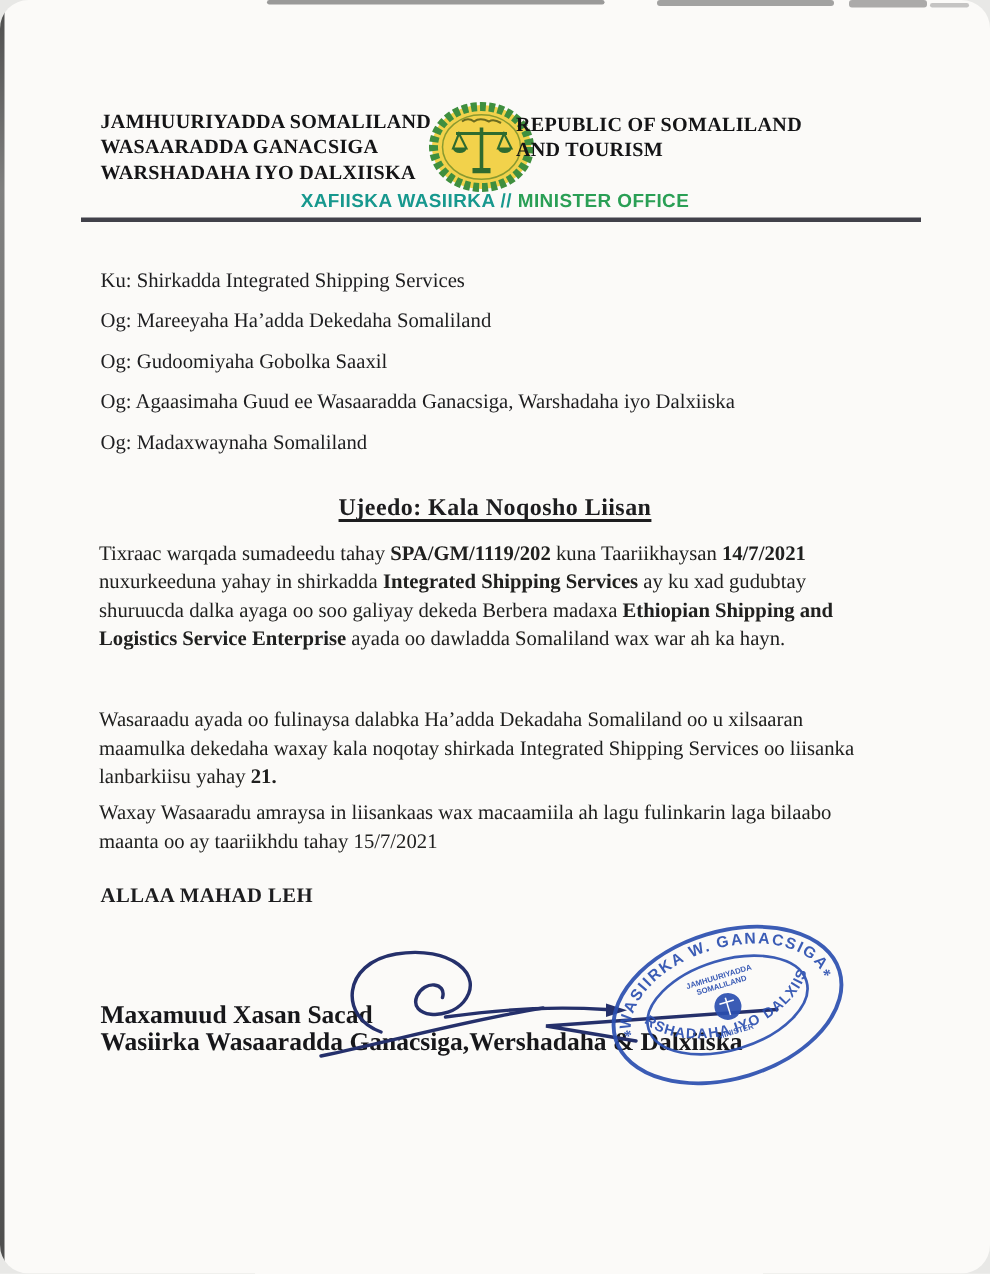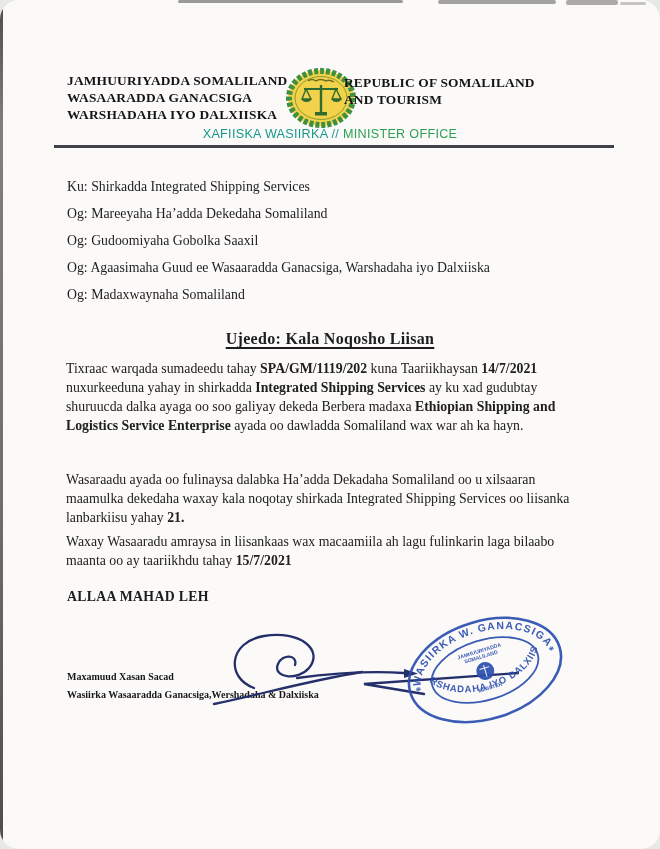"XAFIISKA WASIIRKA // MINISTER OFFICE" .office-line { font-weight: normal -> bold }
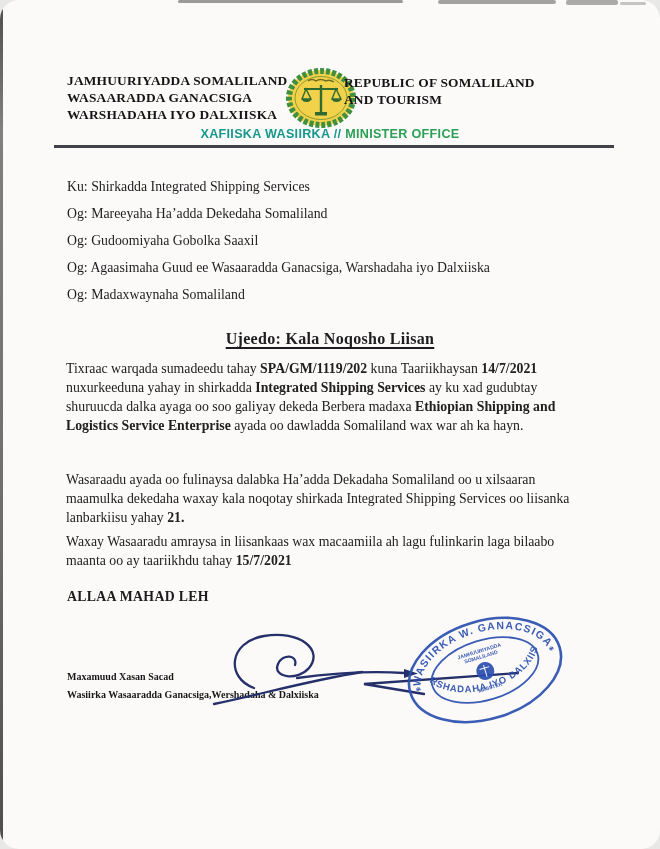"15/7/2021" span { font-weight: bold -> normal }
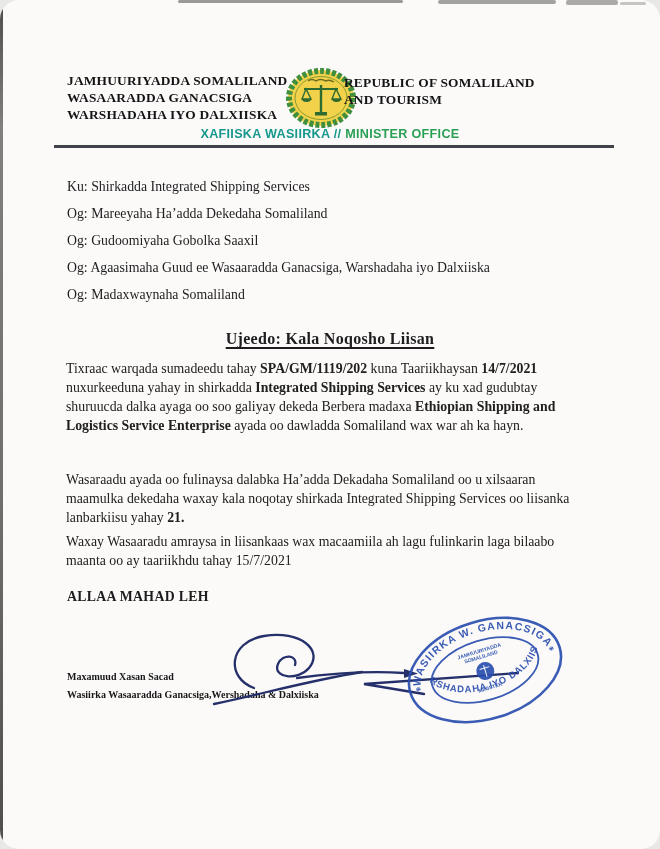"Maxamuud Xasan Sacad" .signatory { font-size: 10px -> 17px }
